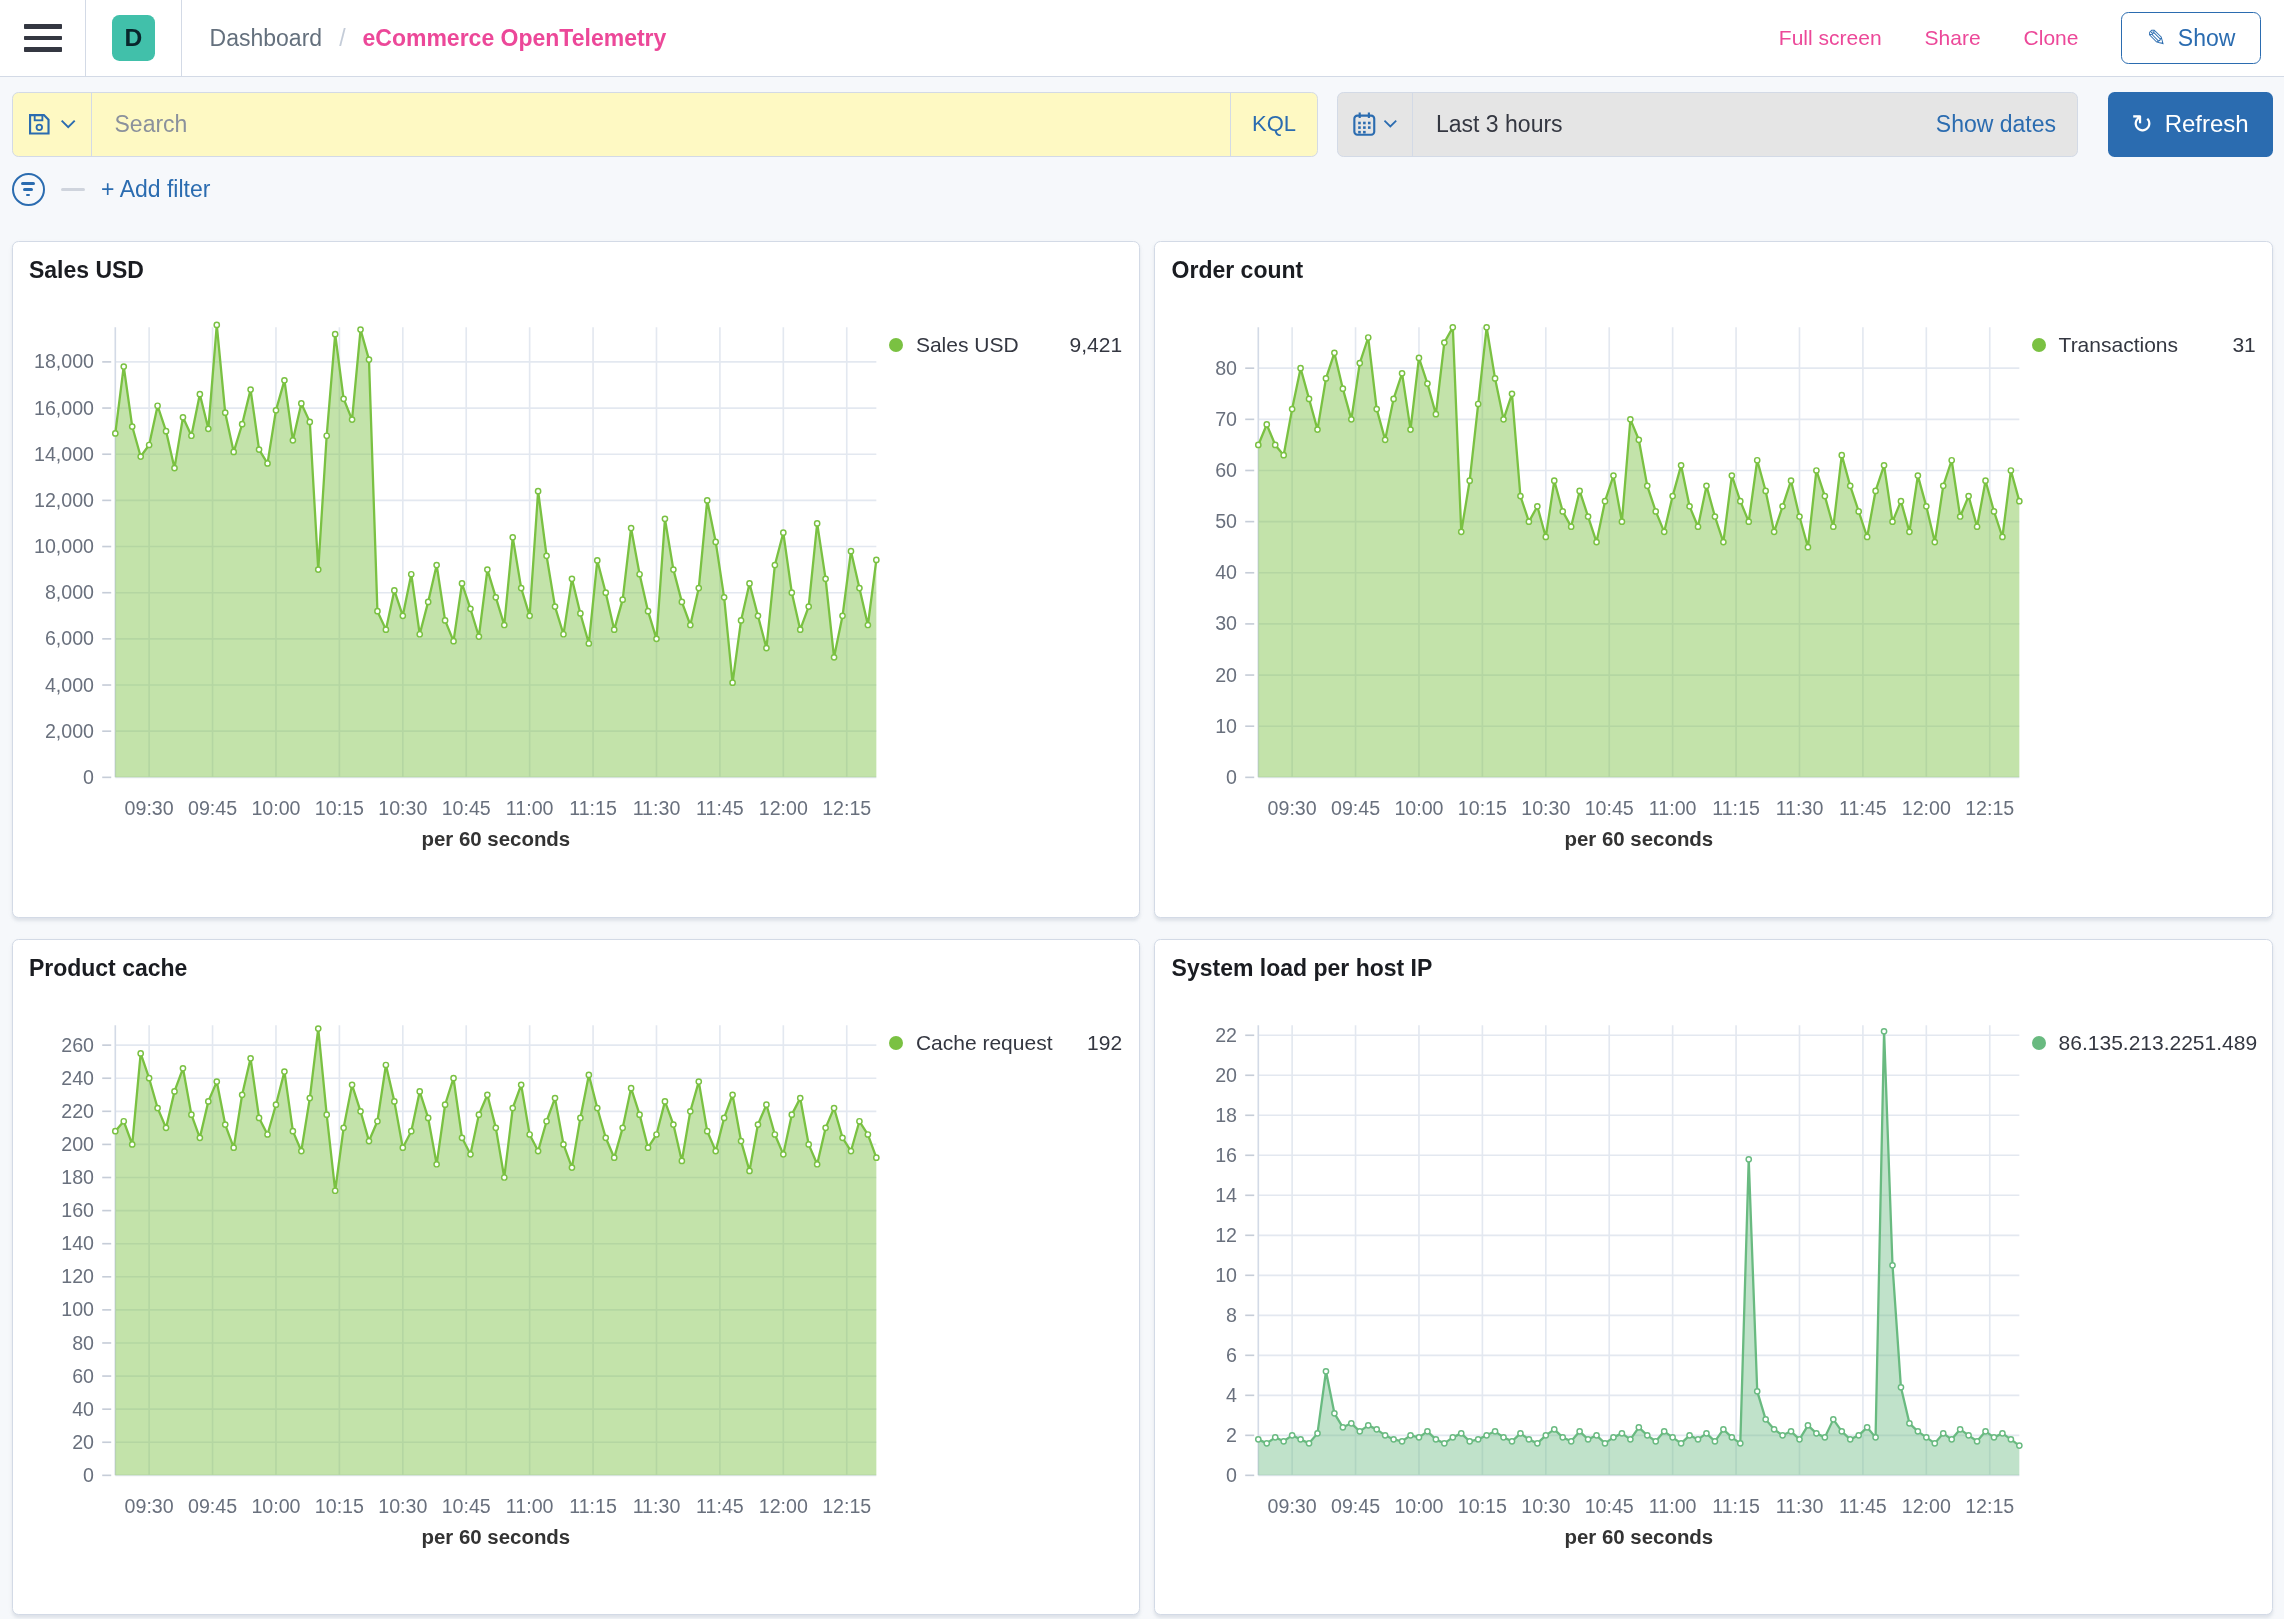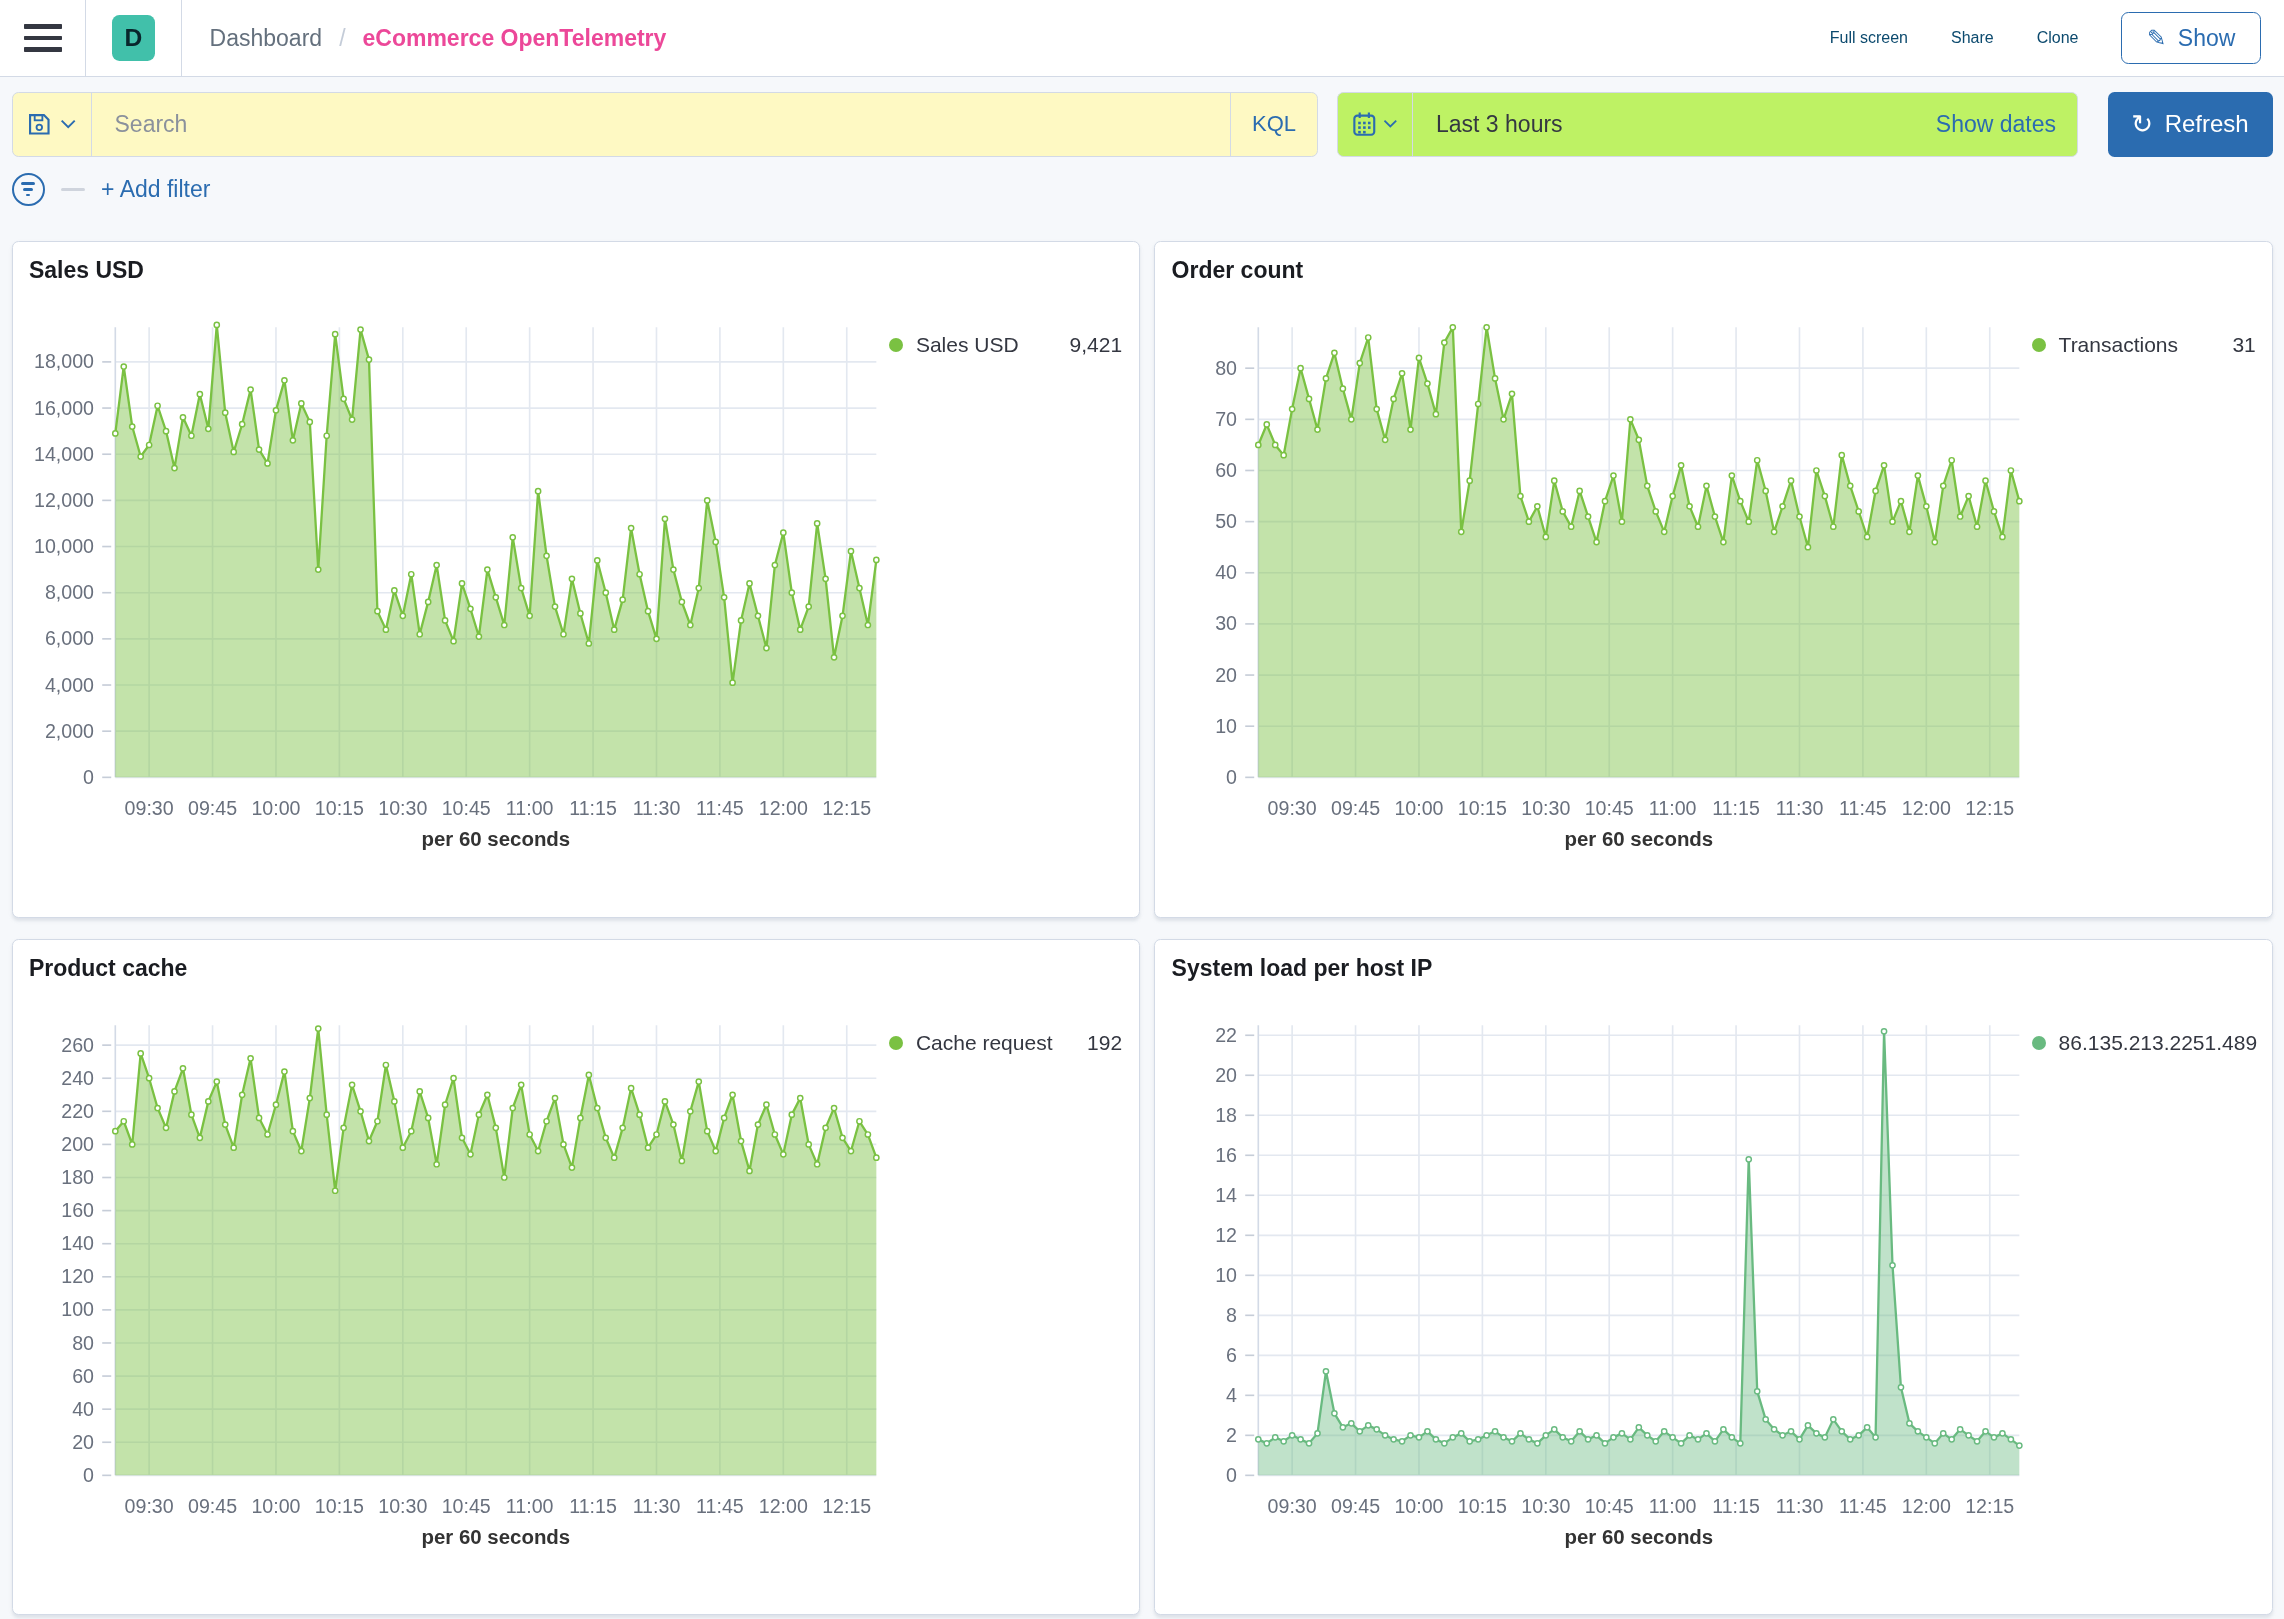"Full screen" .hdr-link { color: #0c4a6e -> #ec4899; font-size: 16px -> 21px }
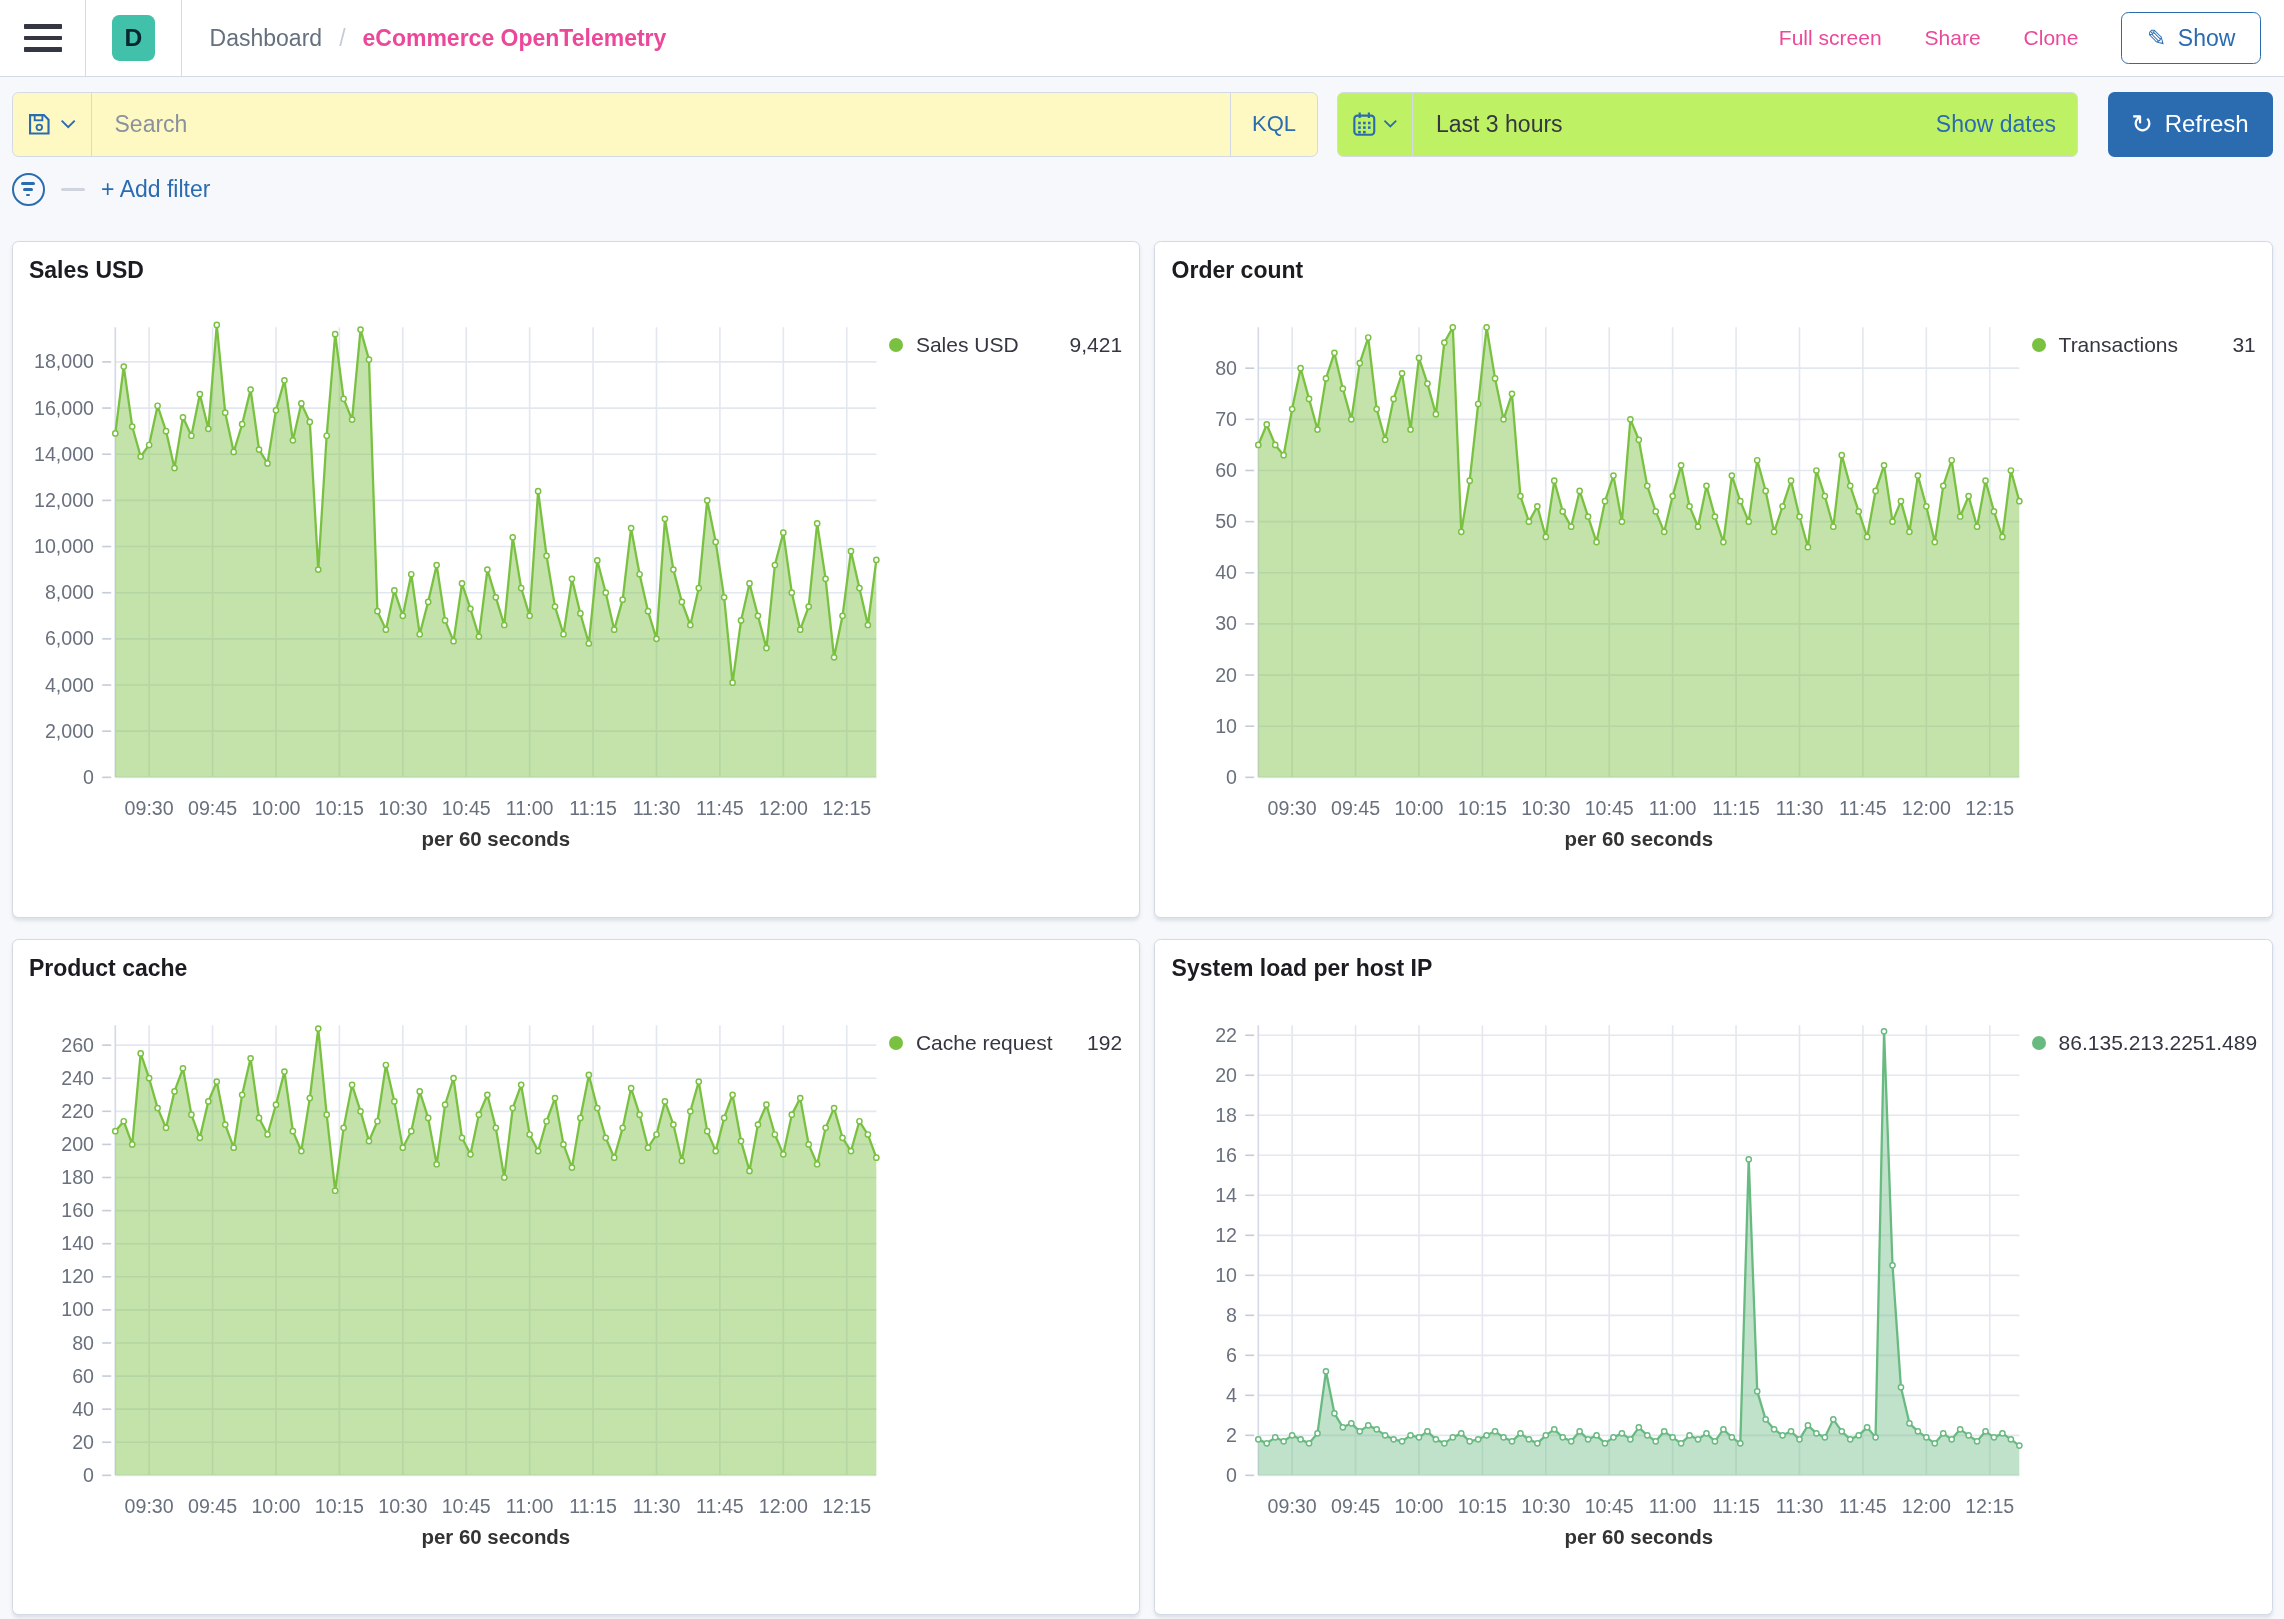"Last 3 hours" .date-group { background: #bef264 -> #e5e5e5 }
